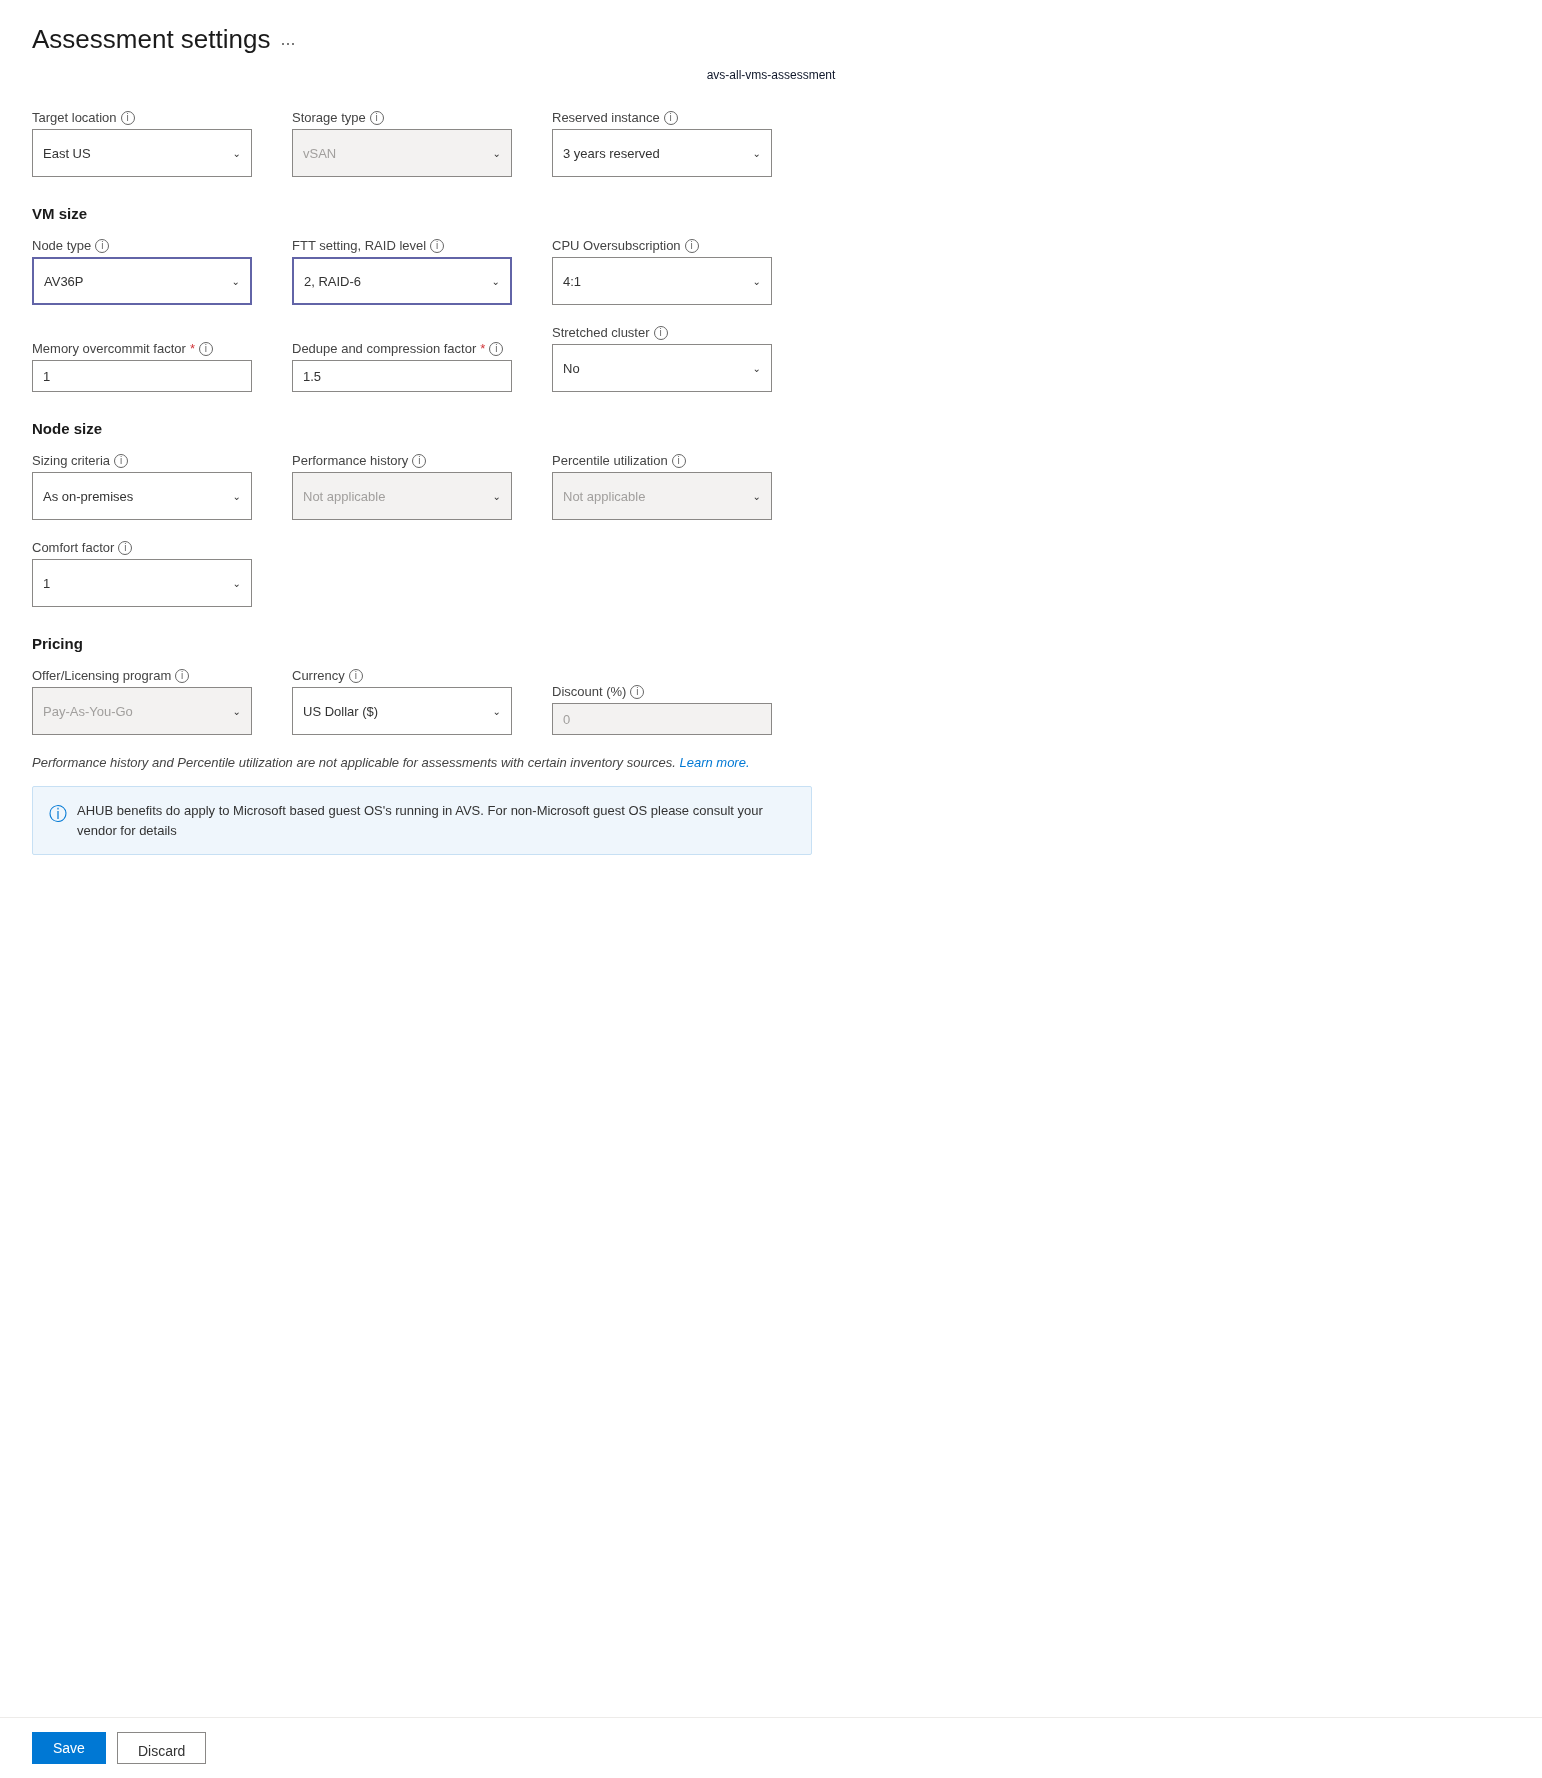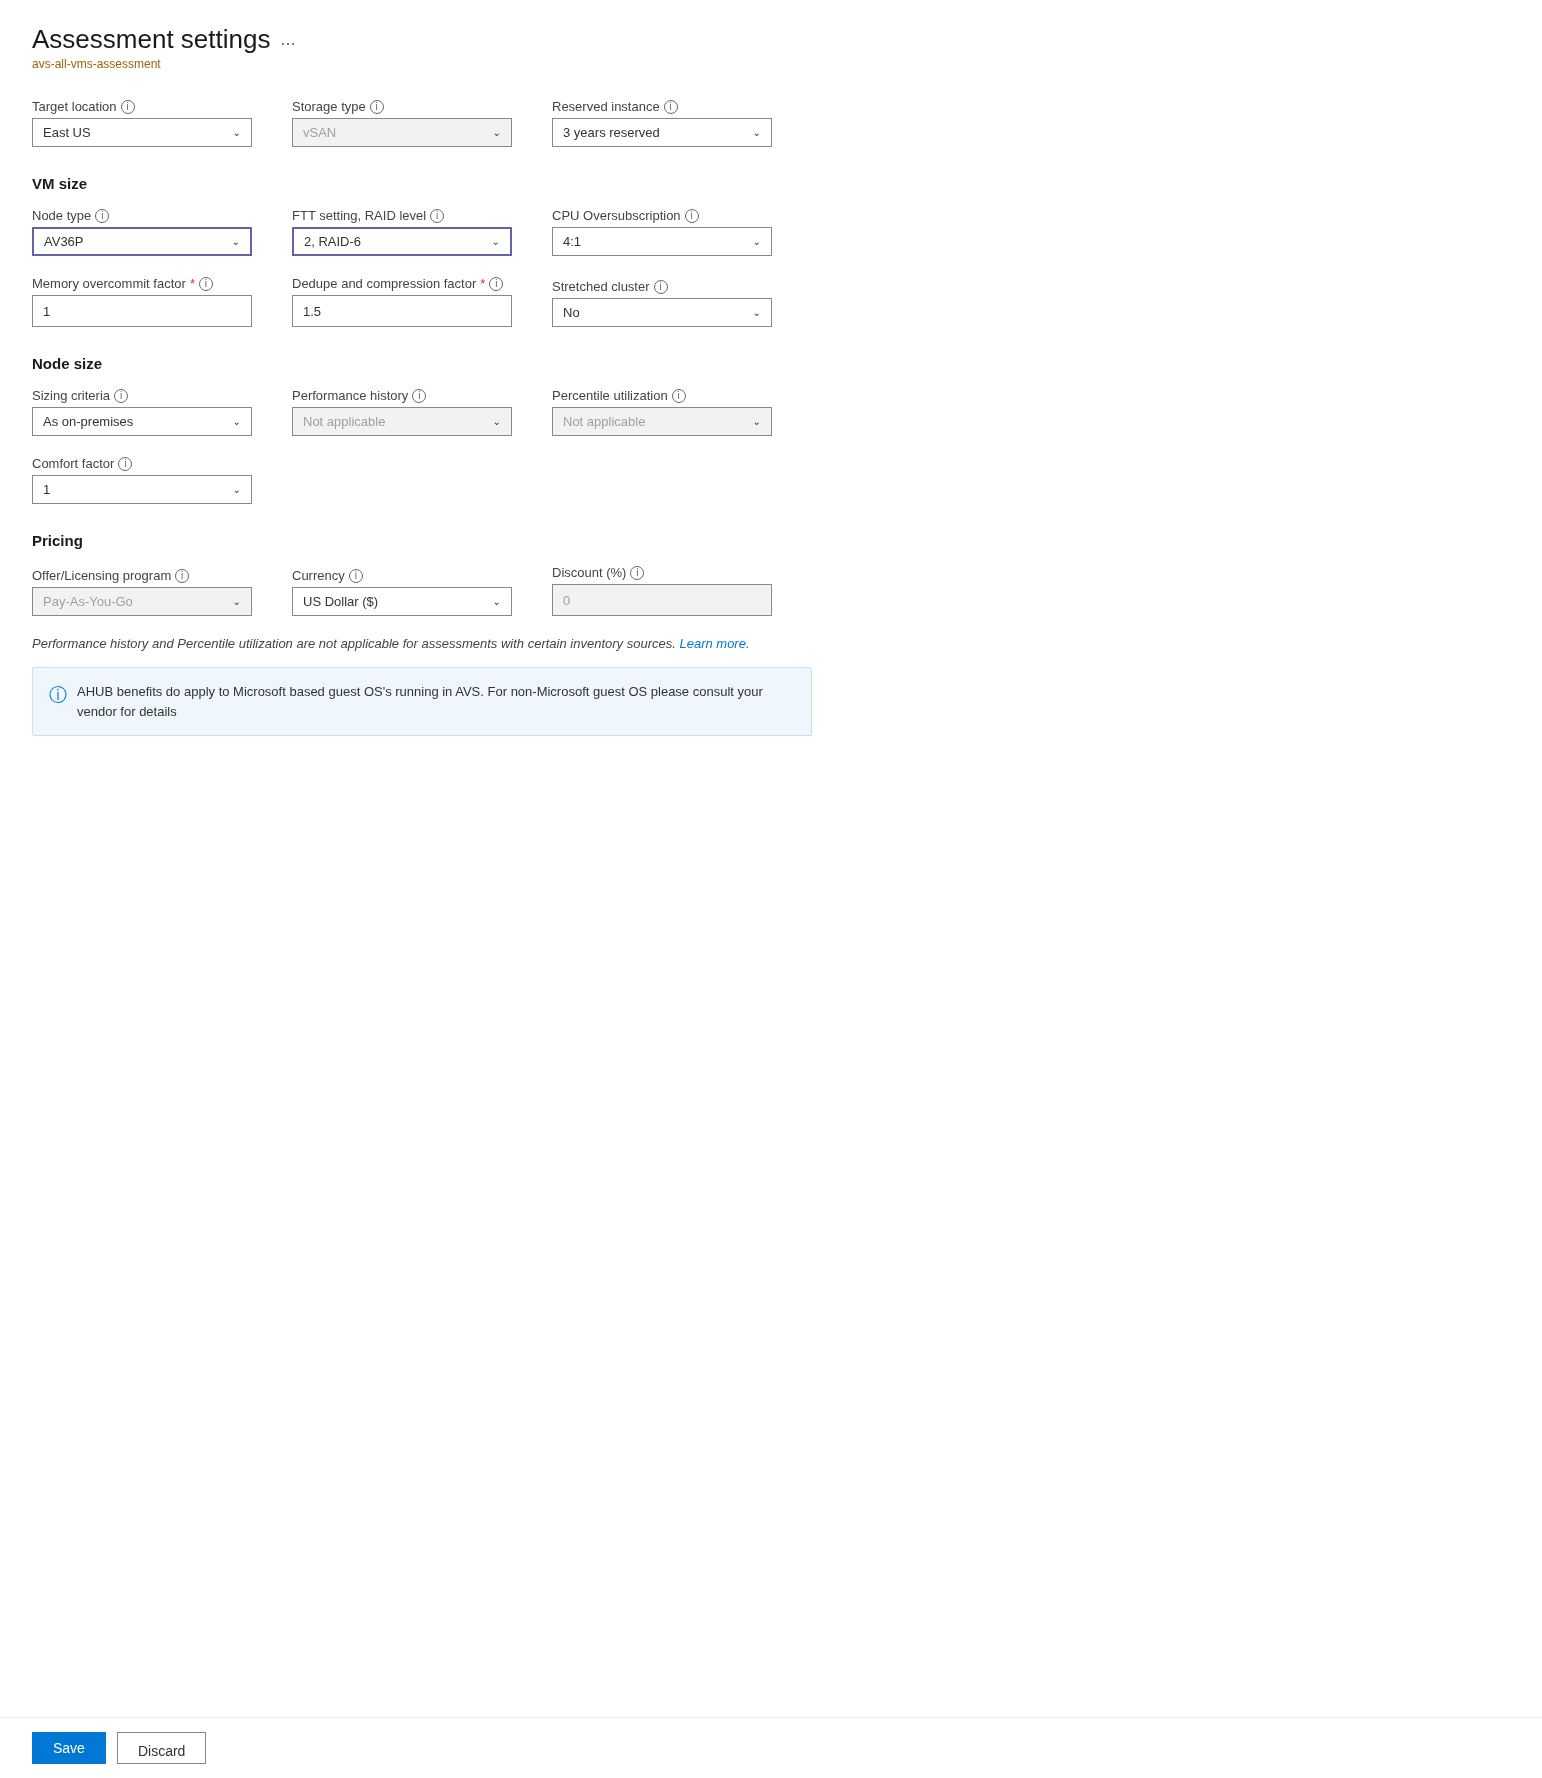"avs-all-vms-assessment" .subtitle { color: #a16207 -> #0f172a; margin-top: 2px -> 13px; text-align: none -> center }
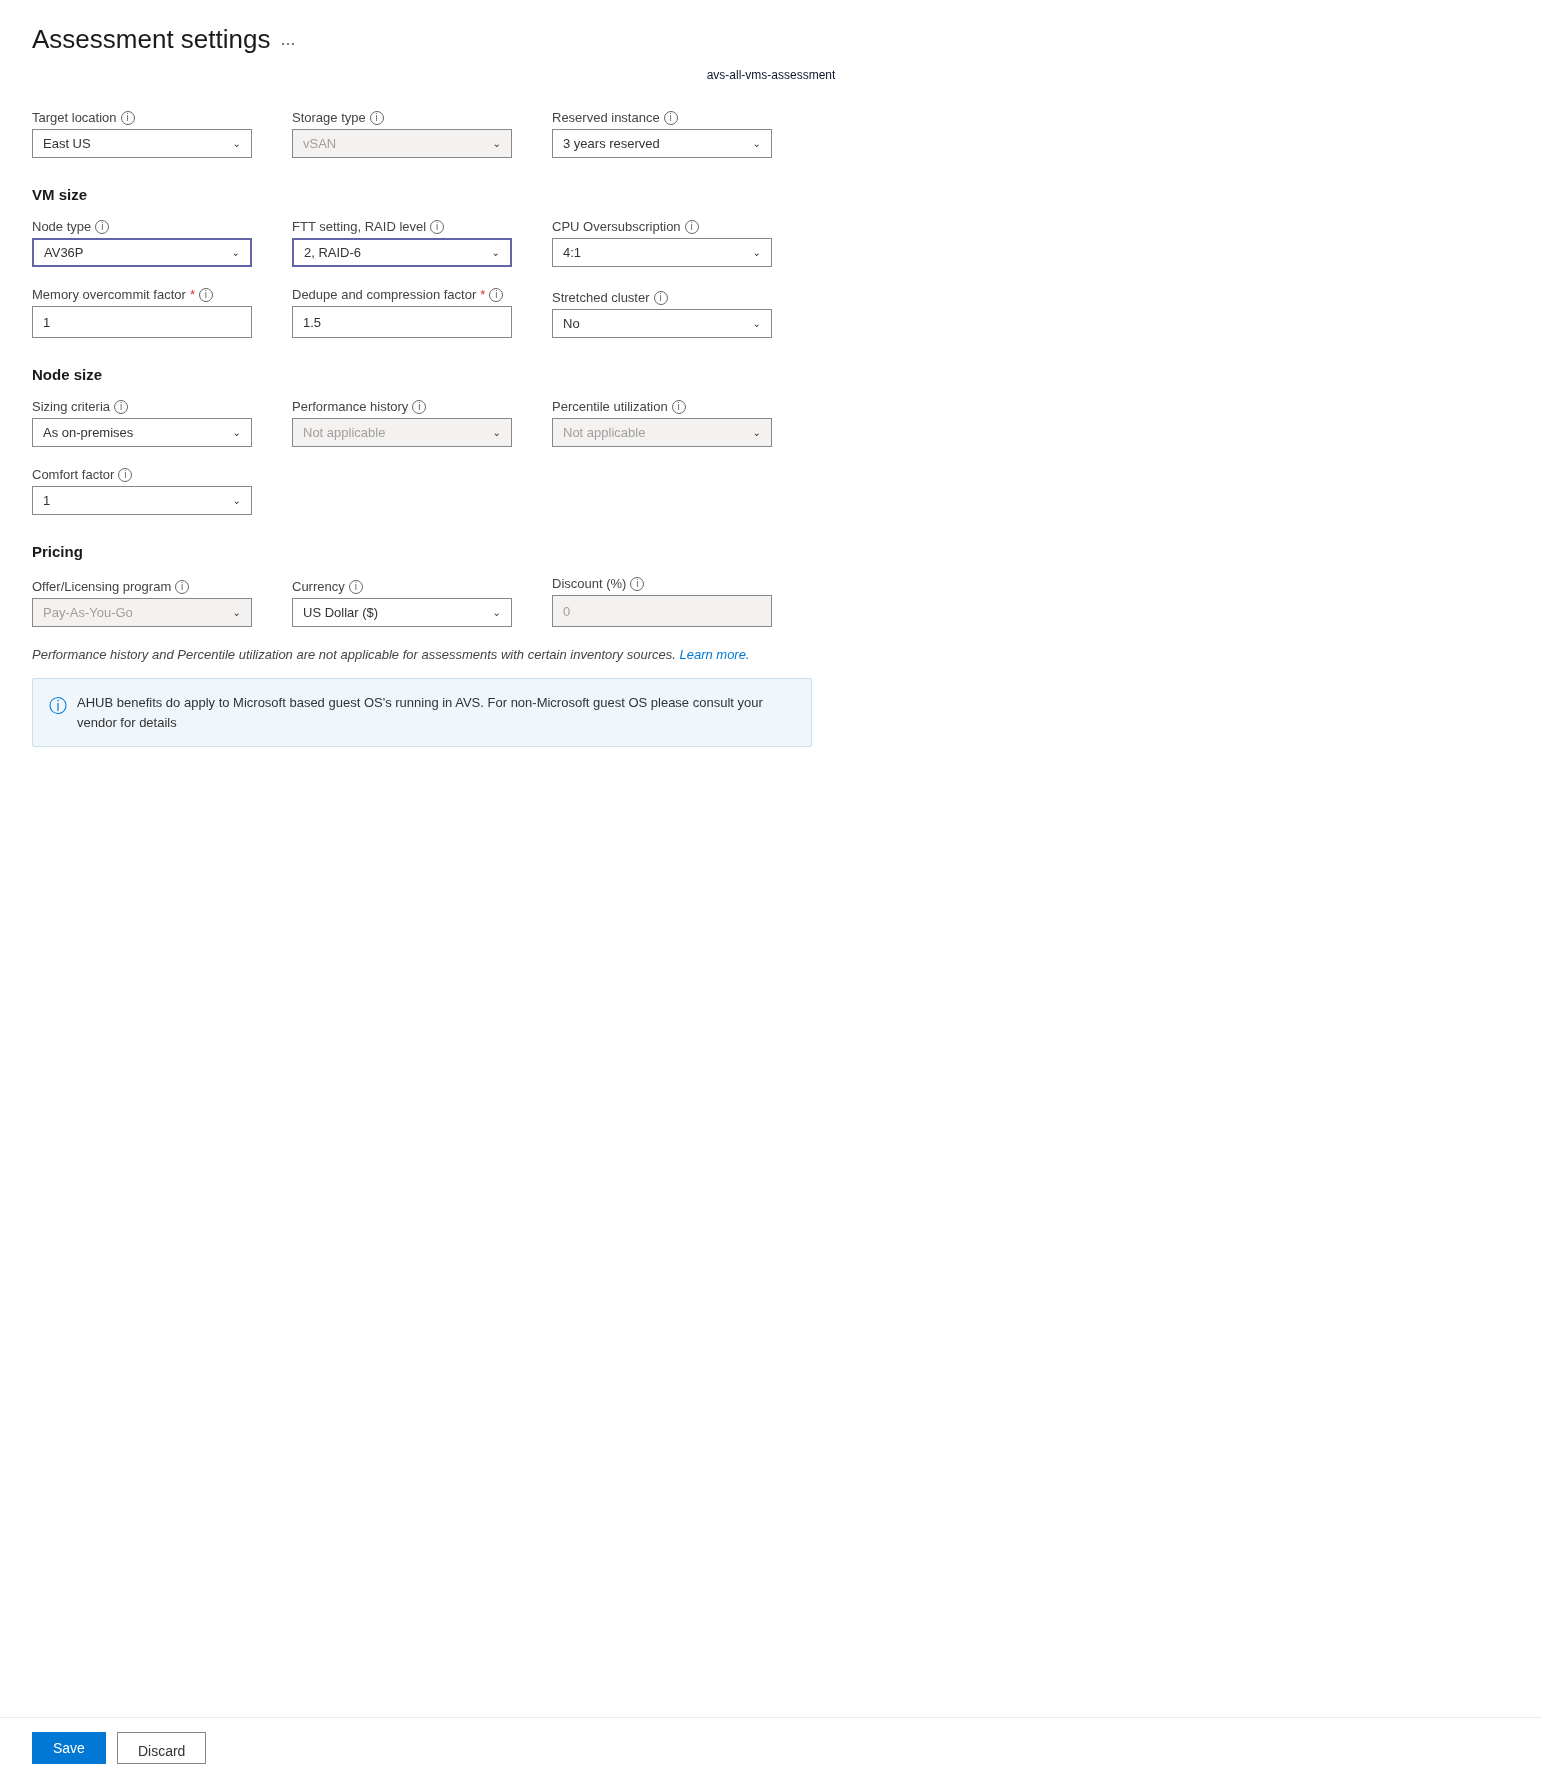"East US" .form-select { height: 29px -> 48px }
